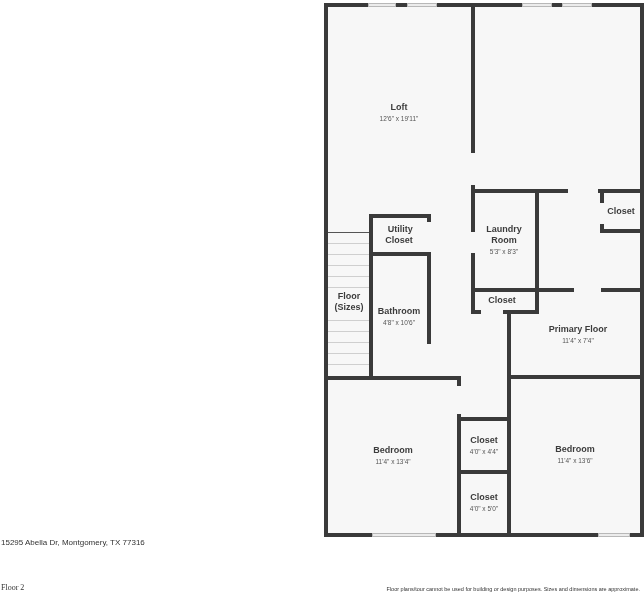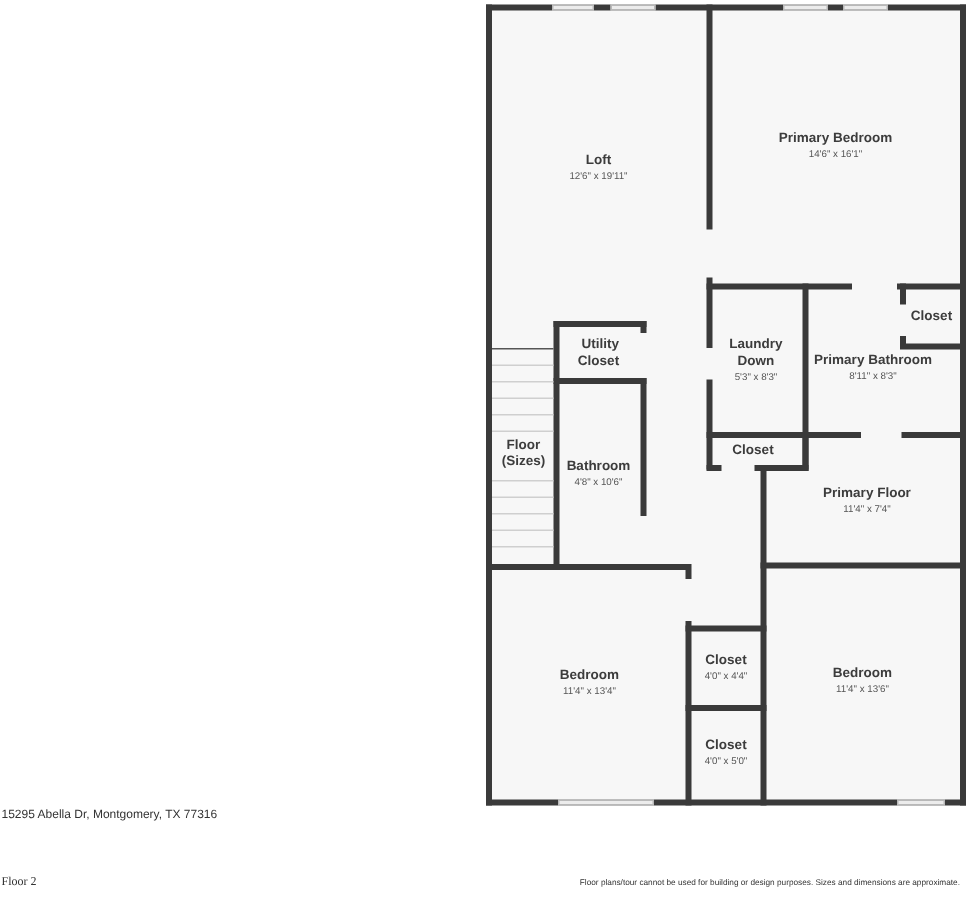"Primary Bedroom" div.room-label { html: <div> <div>Primary Bedroom</div> <div>14'6" x 16'1"</div> </div> -> none }
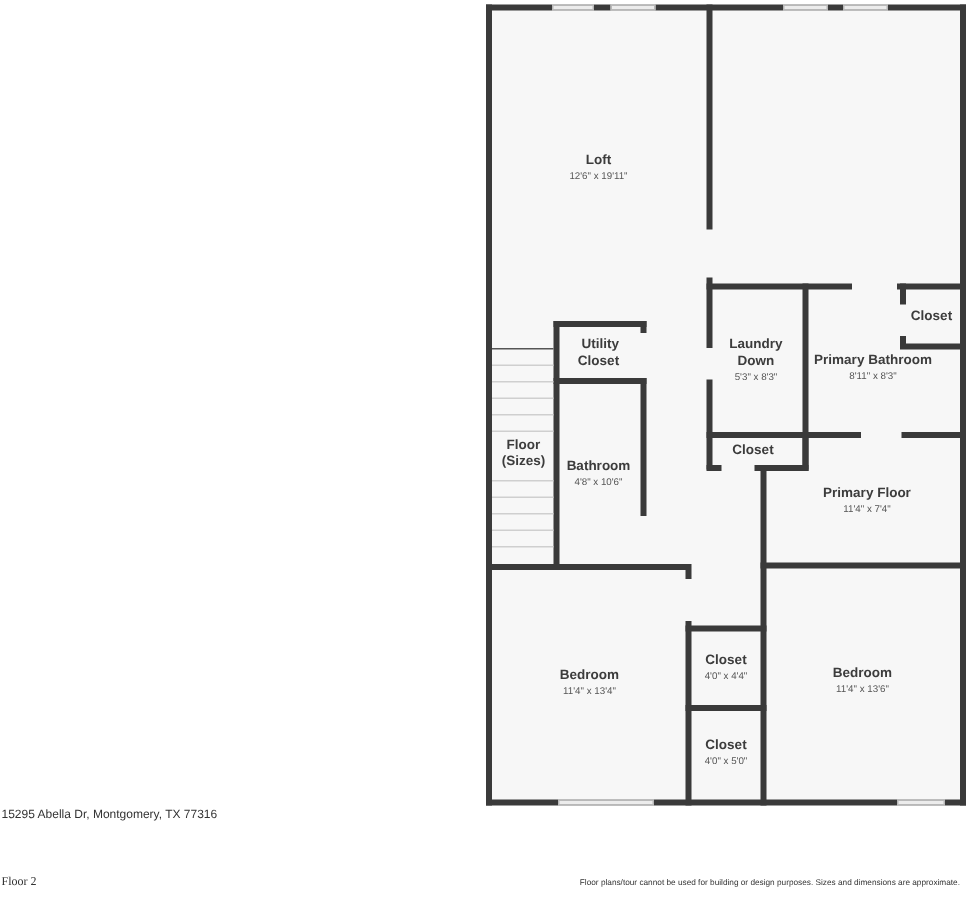"Down" div.room-name { text: Down -> Room }
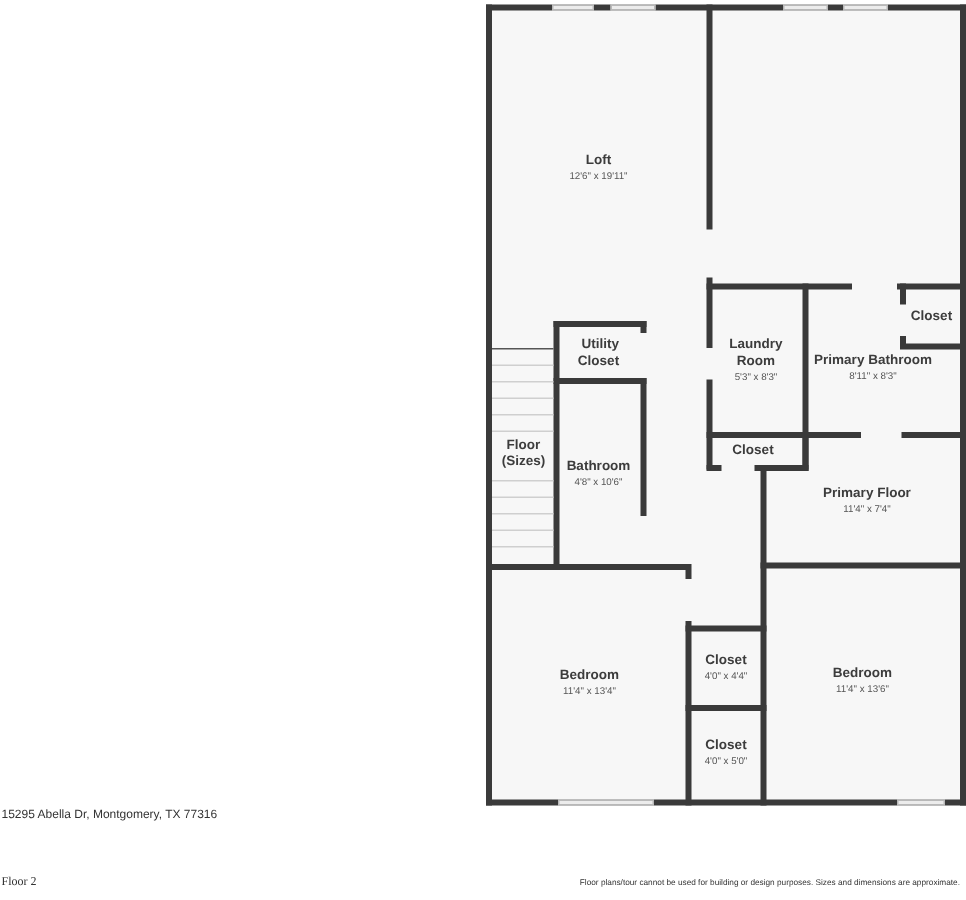"Primary Bathroom" div.room-label { html: <div> <div>Primary Bathroom</div> <div>8'11" x 8'3"</div> </div> -> none }
